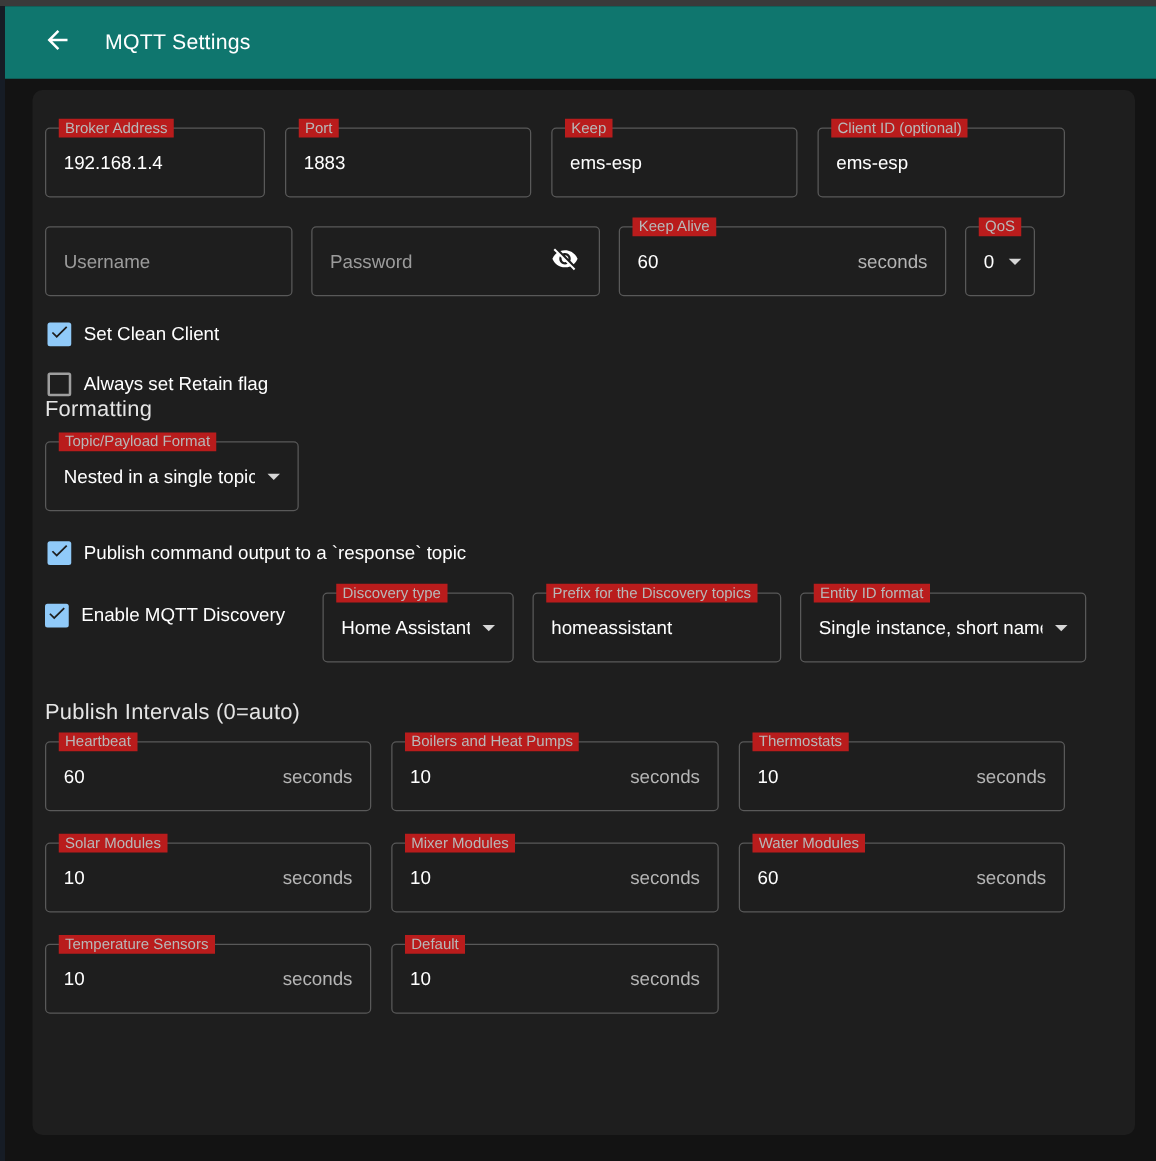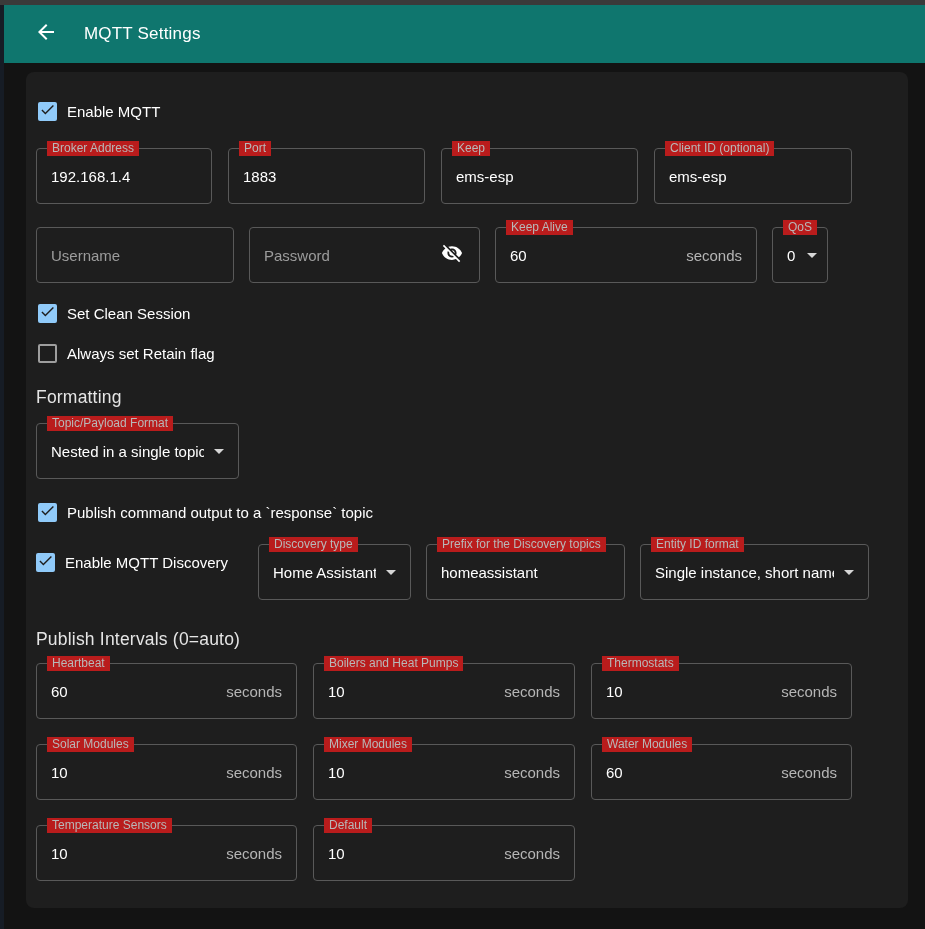"Enable MQTT" div.cb-row { html: <div> <span> <span> <svg> <path></path> </svg> </span> </span> <span>Enable MQTT</span> </div> -> none }
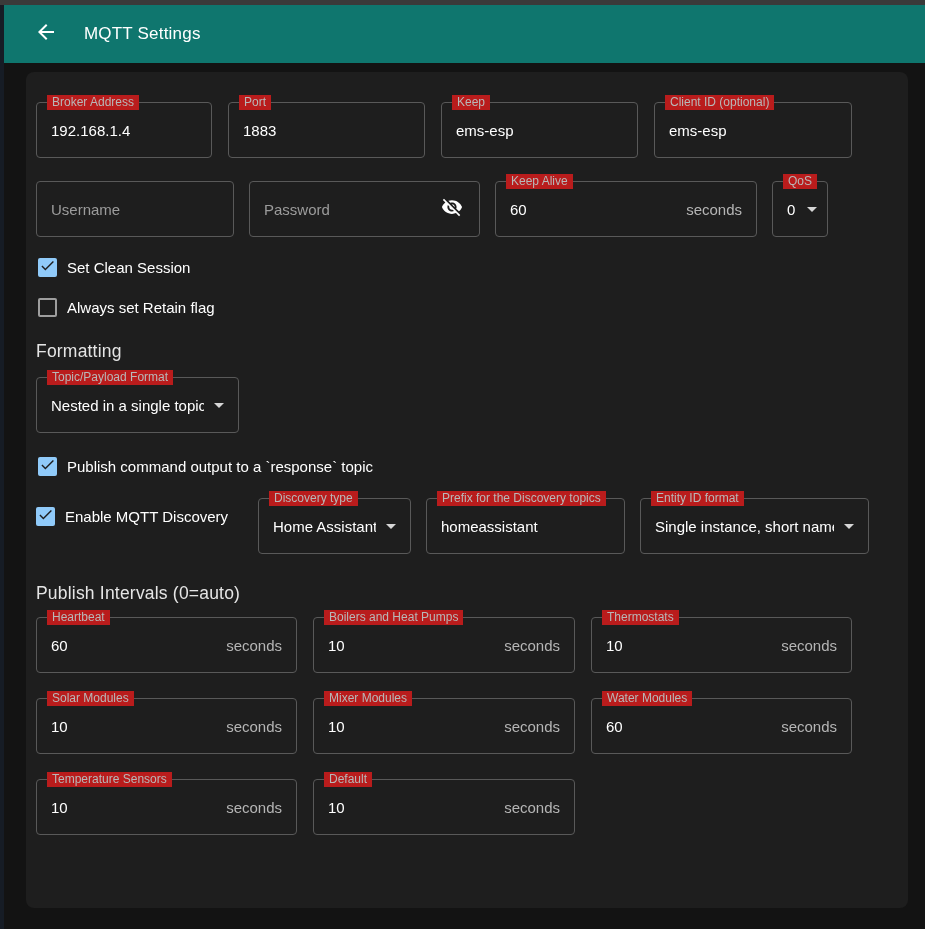"Set Clean Session" span.cb-label { text: Session -> Client }
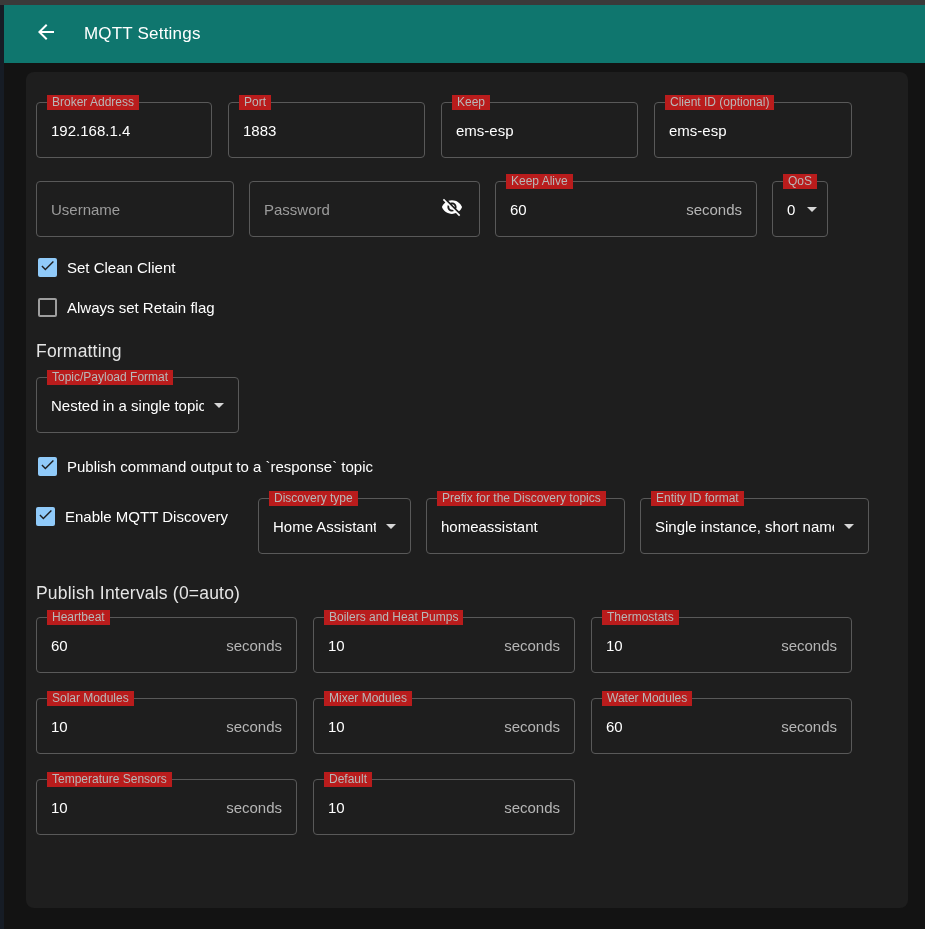"Always set Retain flag" .retain-row { margin-bottom: 24px -> none }
